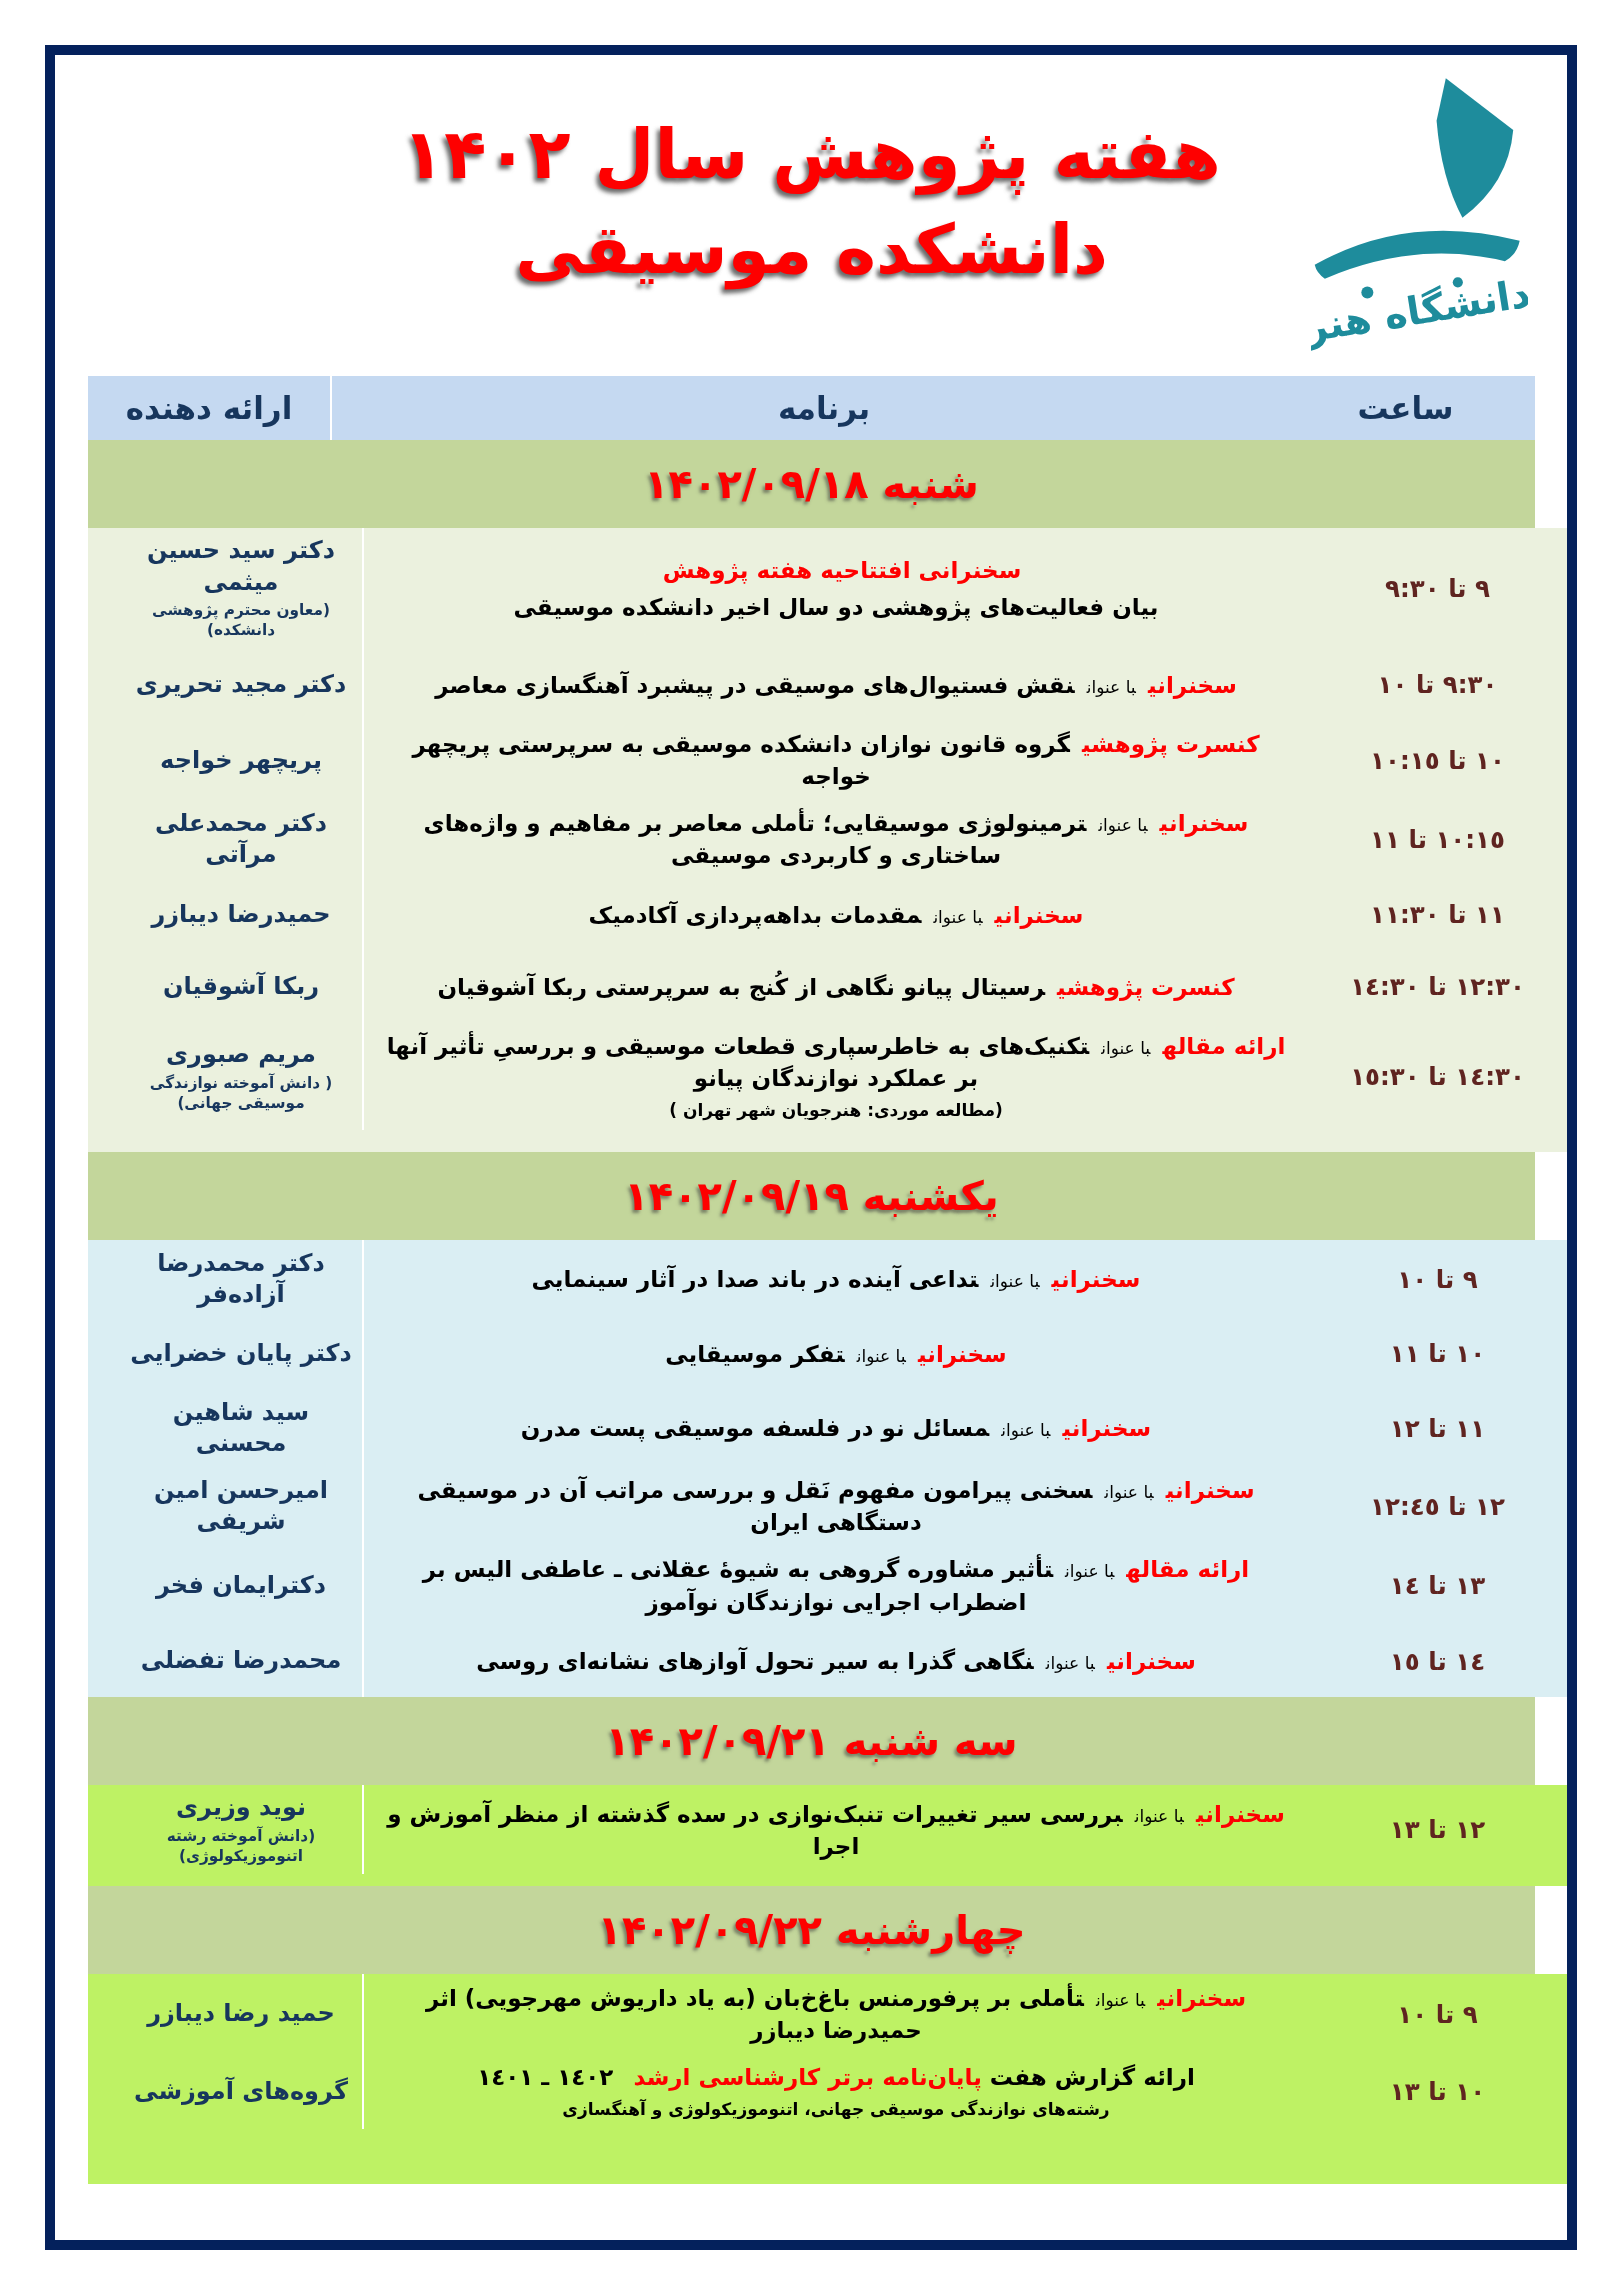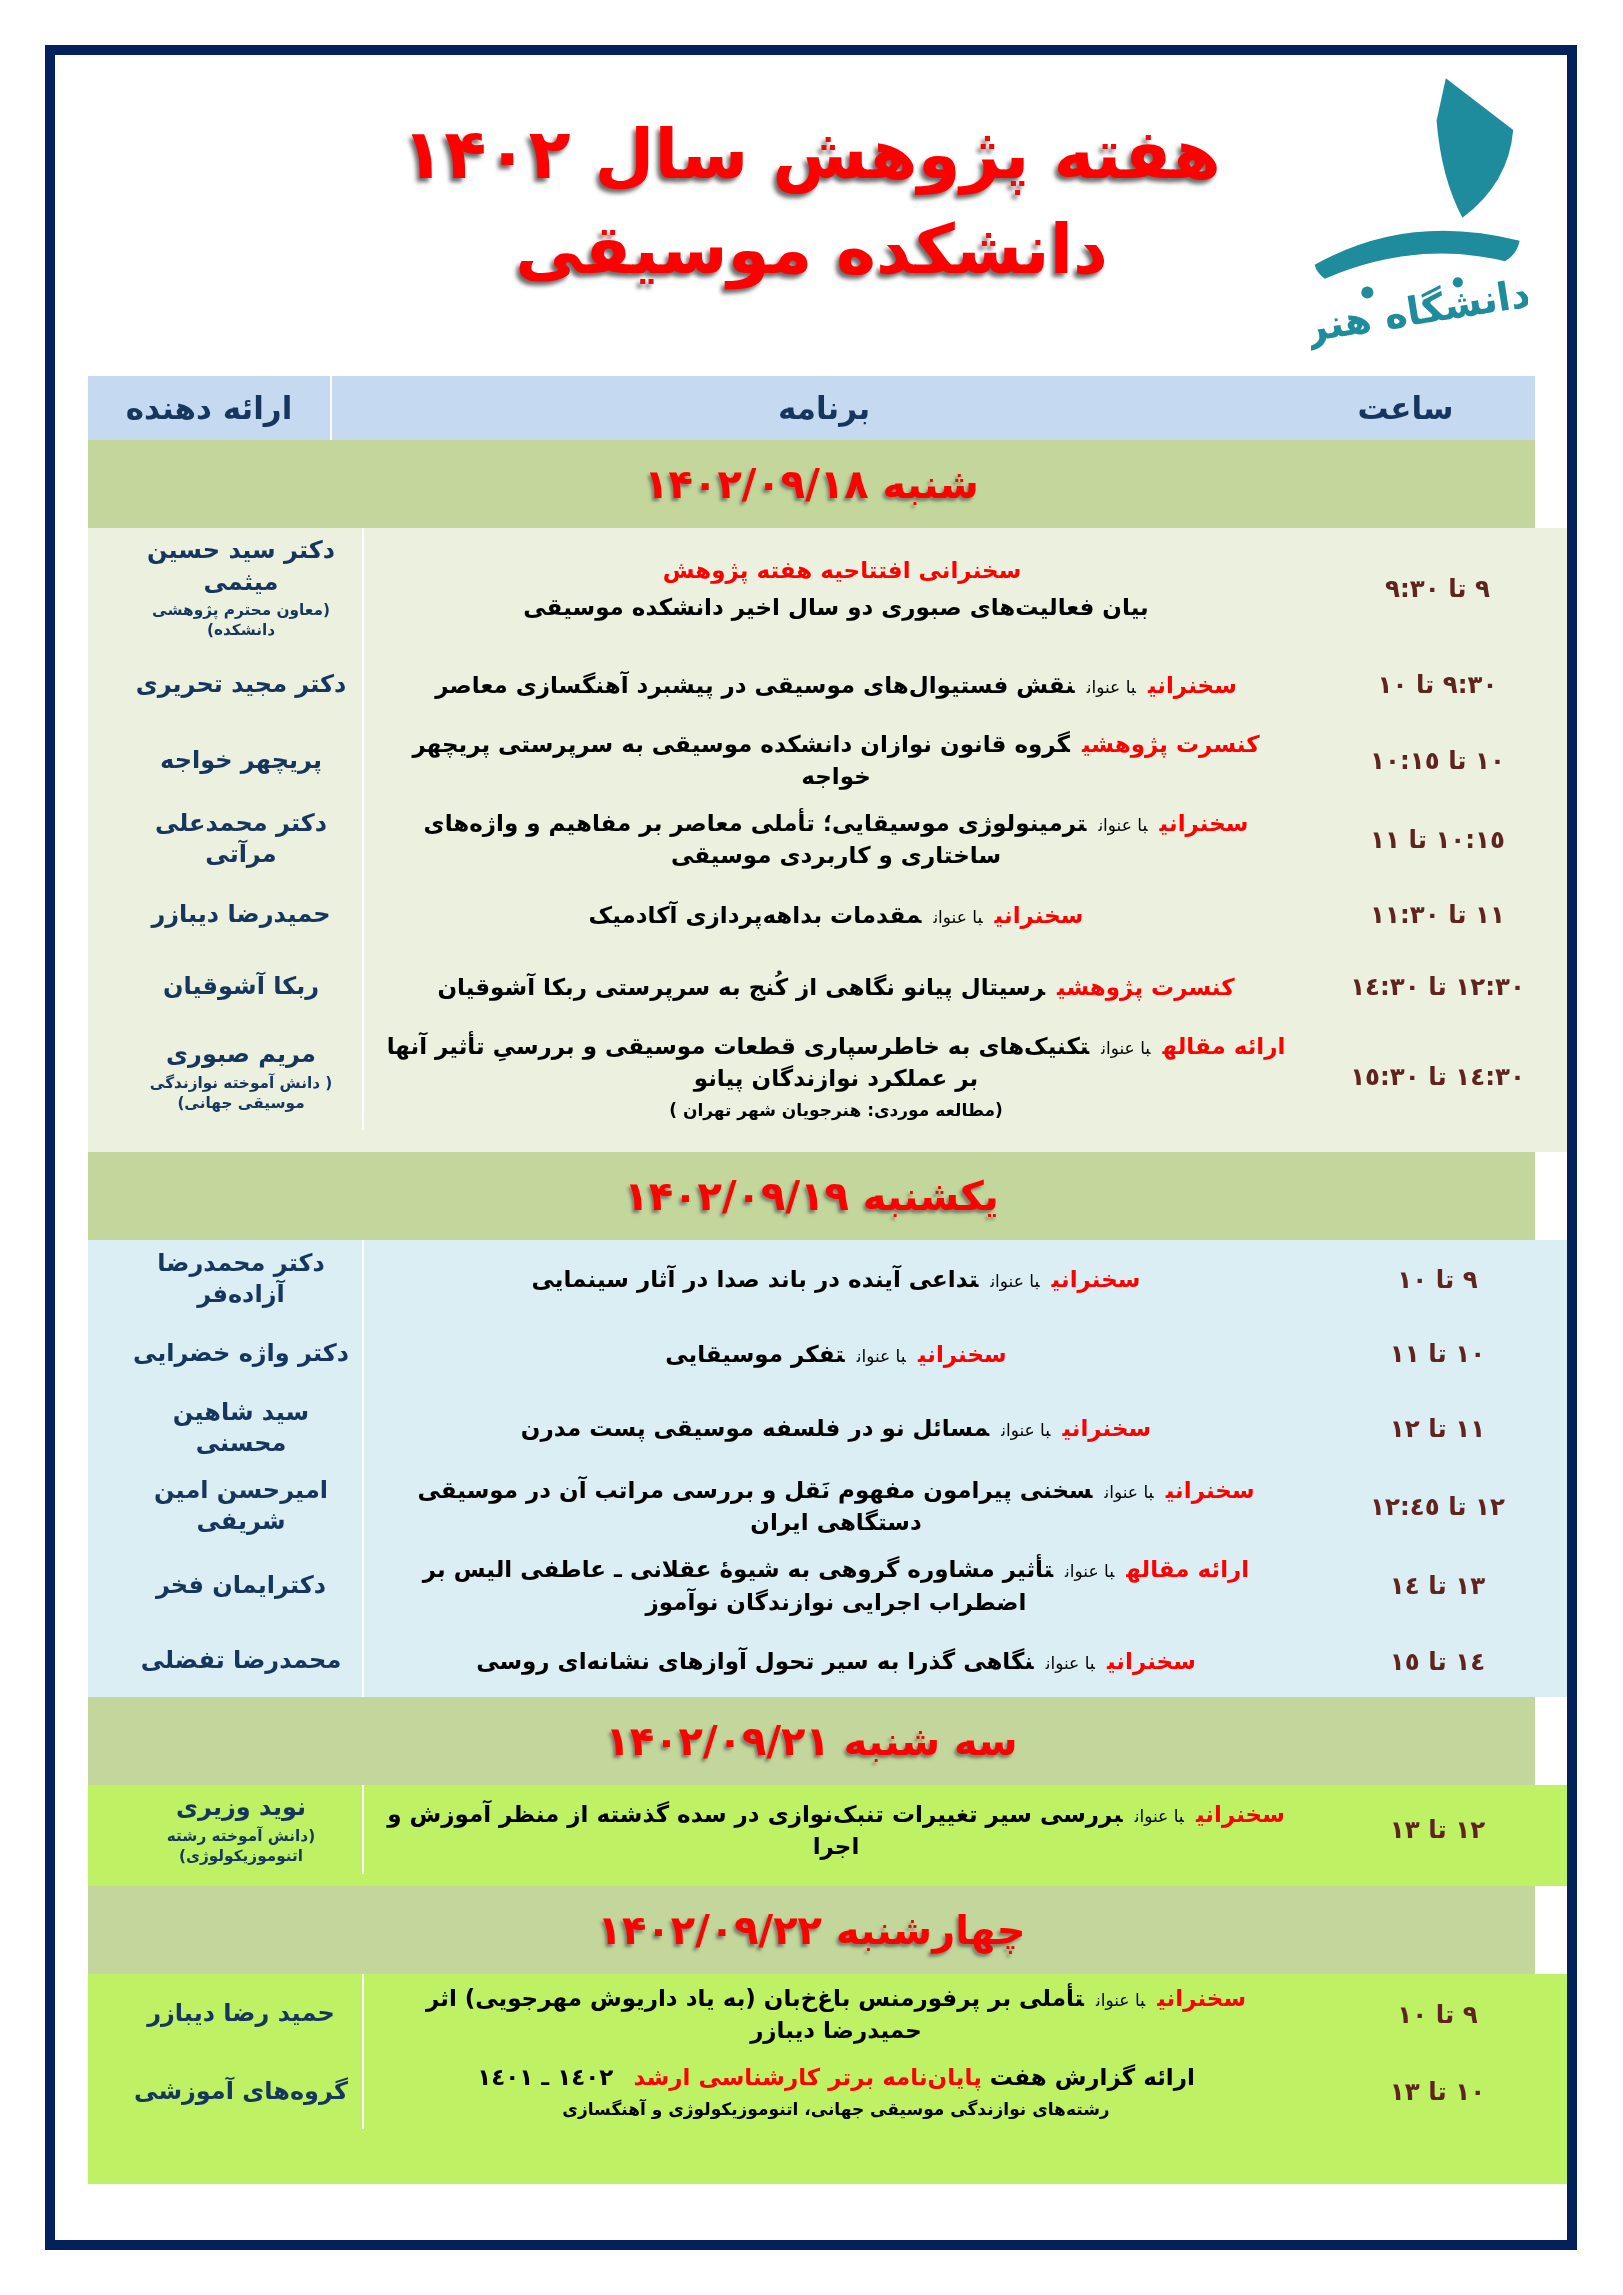"بیان فعالیتهای صبوری دو سال" span.sp-b { text: صبوری -> پژوهشی }
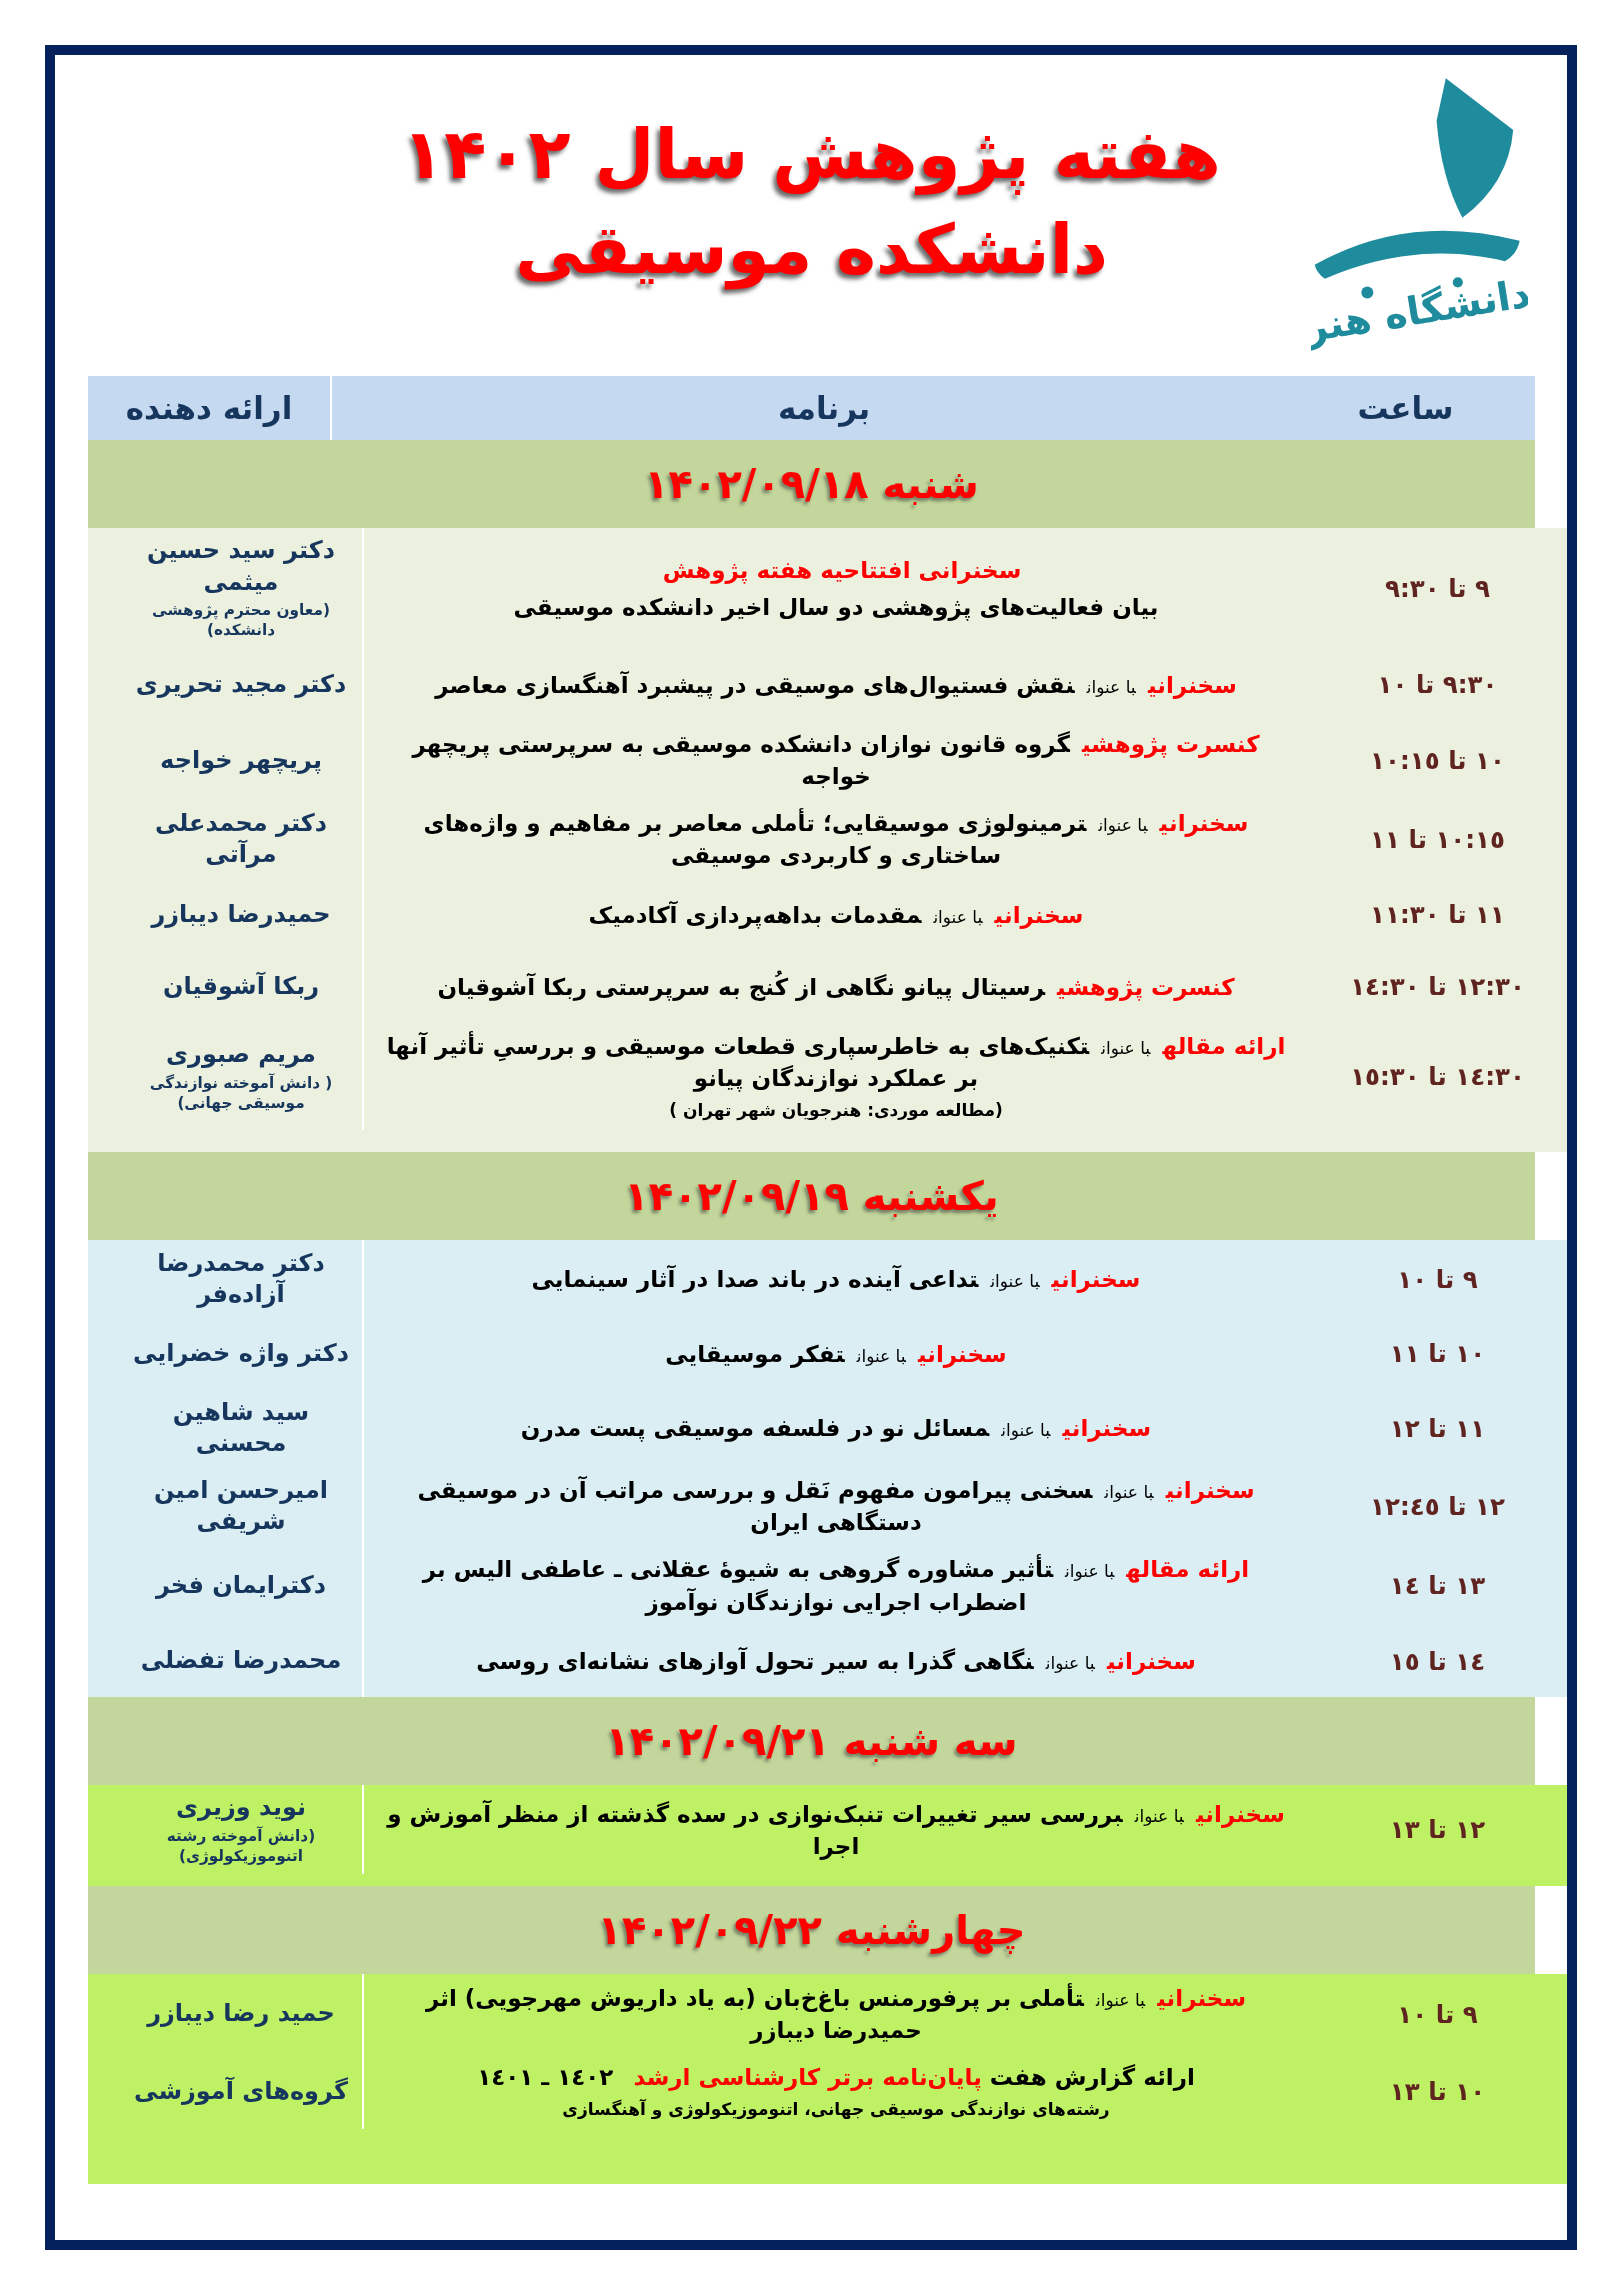"دکتر واژه خضرایی" div.presenter-name { text: واژه -> پایان }
